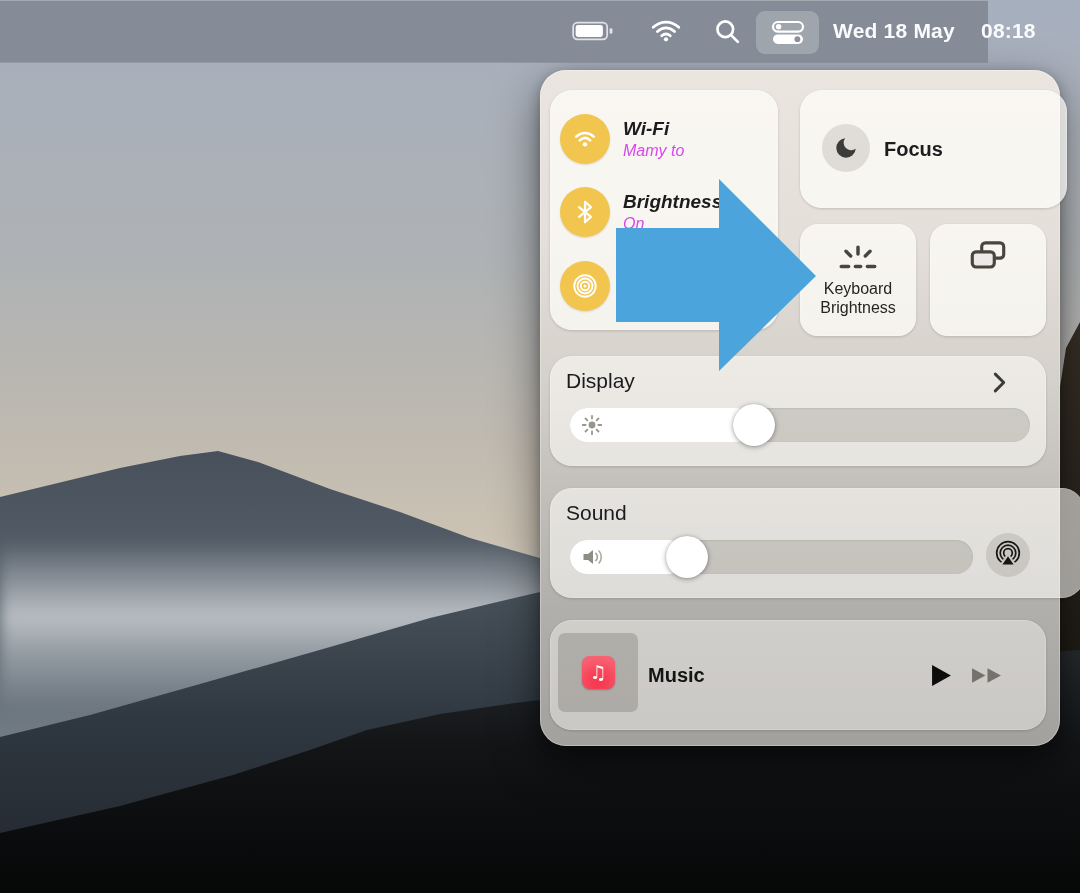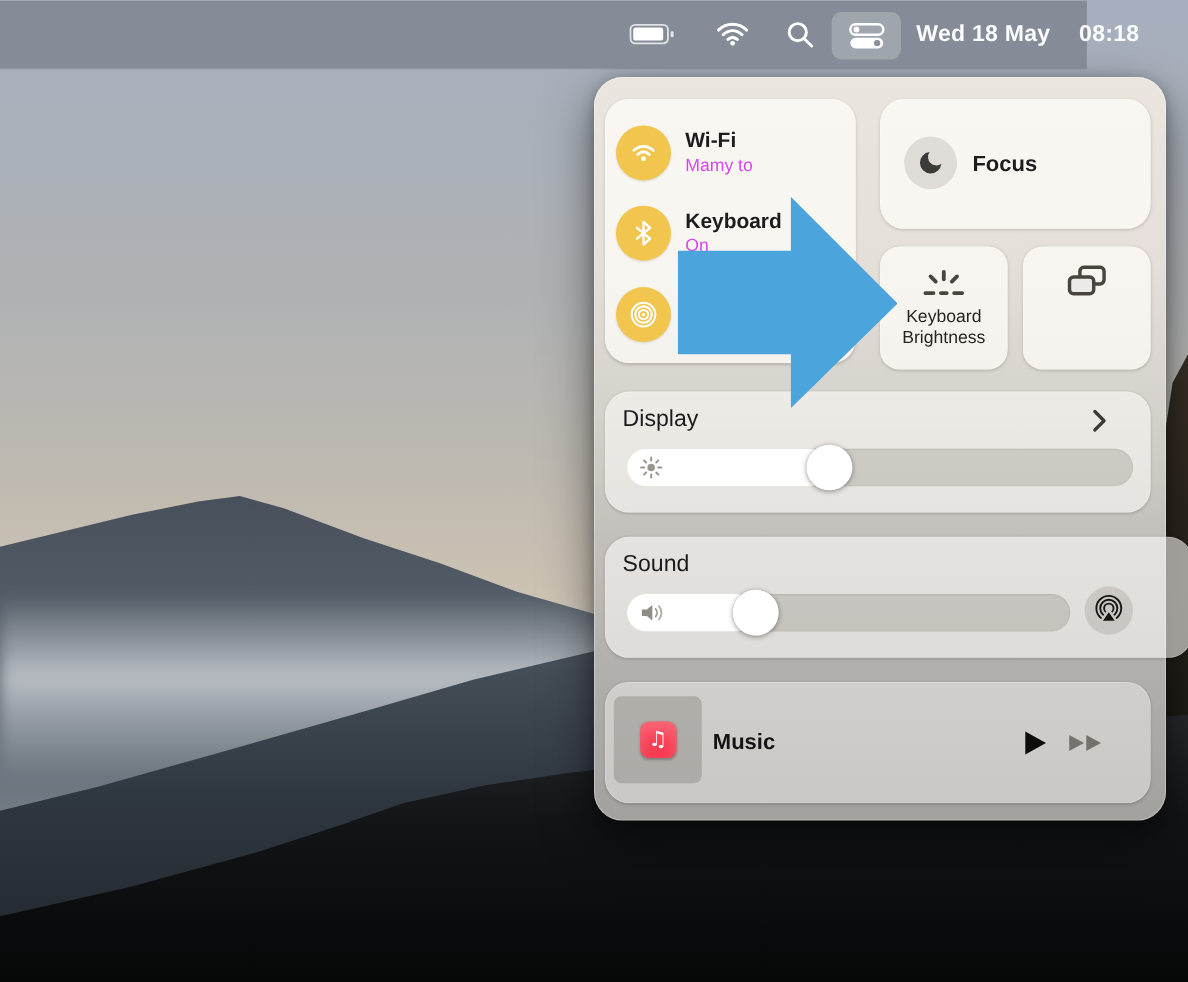"Wi-Fi" .net-text { font-style: none -> italic }
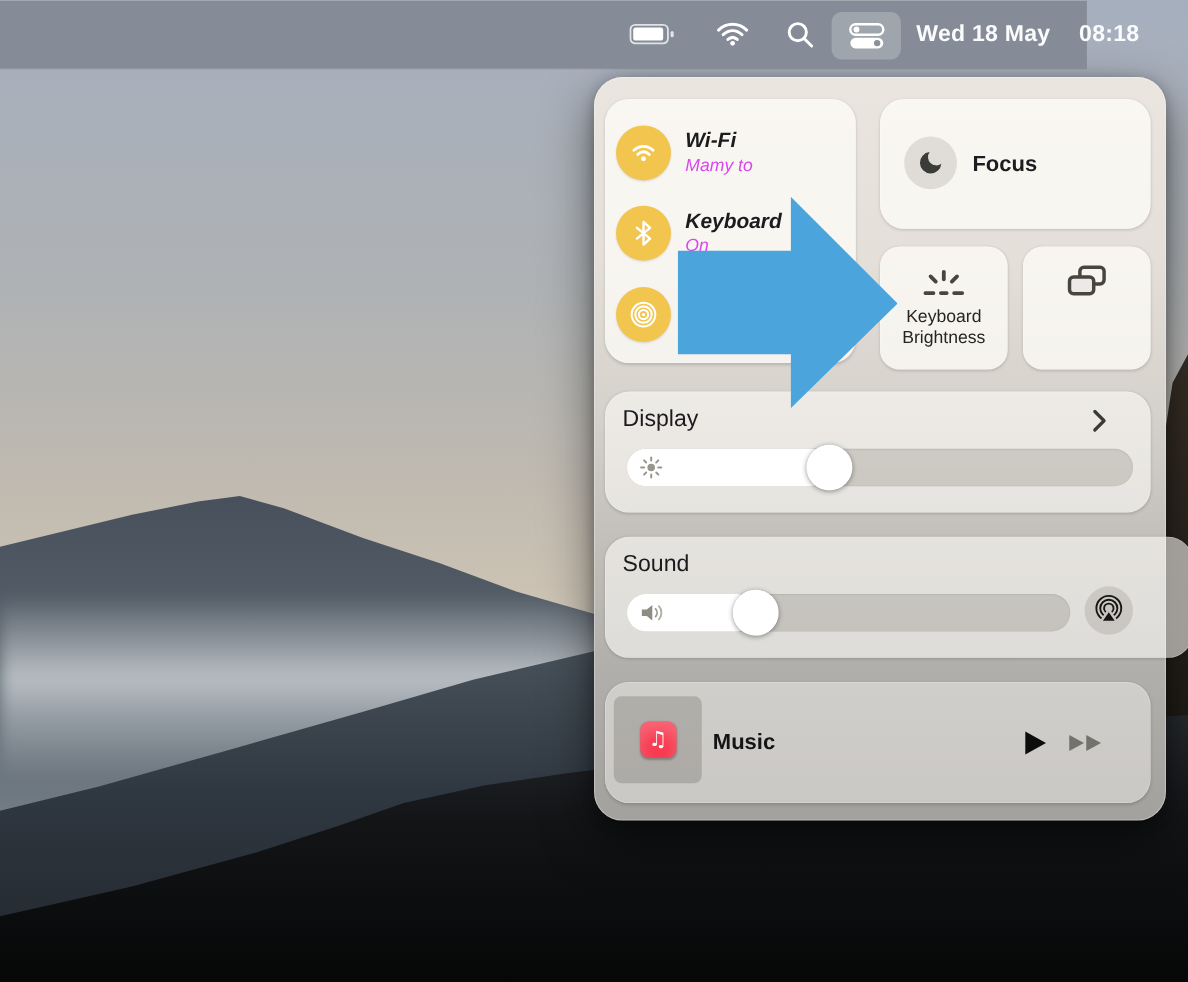"Focus" #card-focus { width: 246px -> 267px }
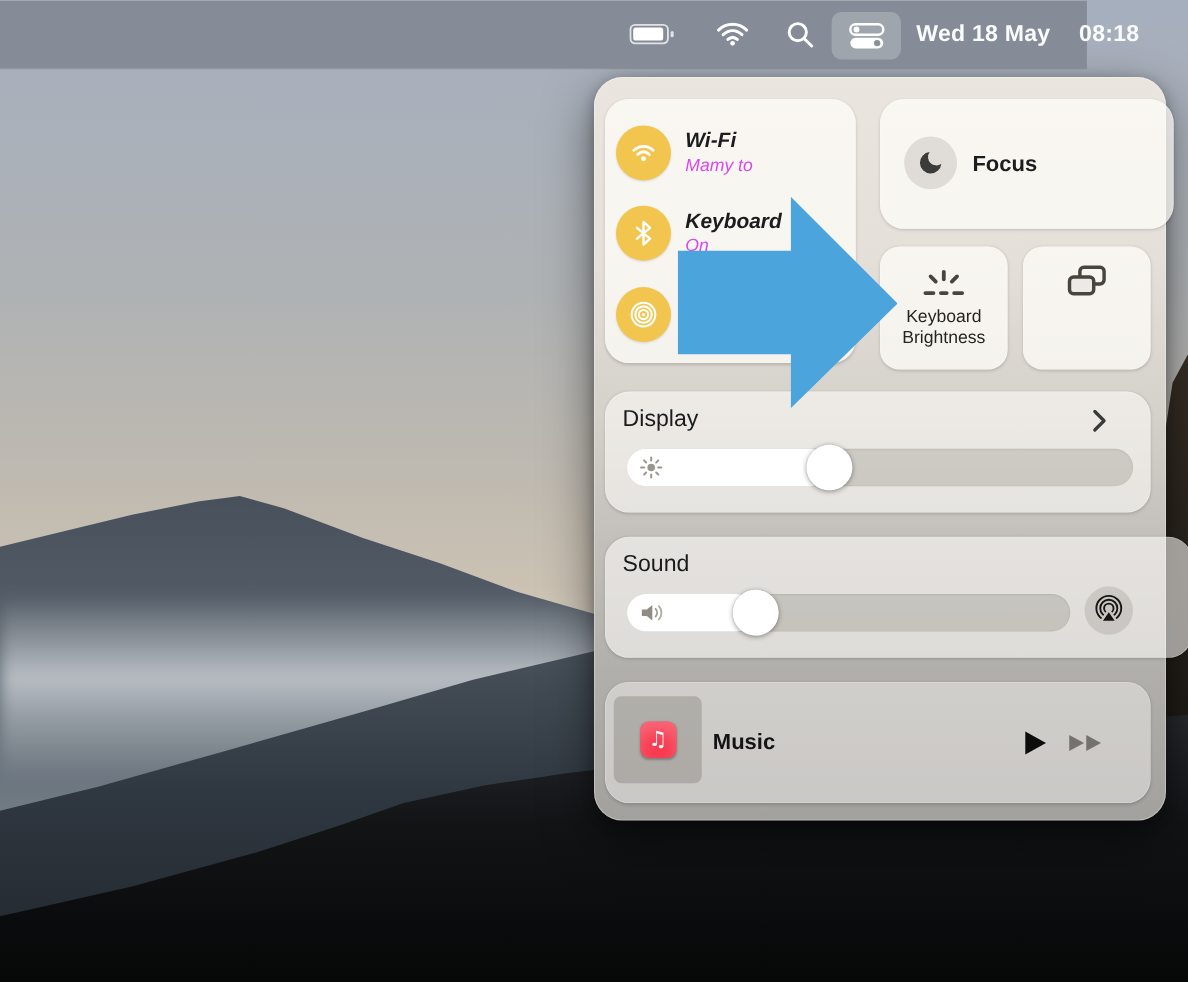"Keyboard" div.net-title { text: Keyboard -> Brightness }
